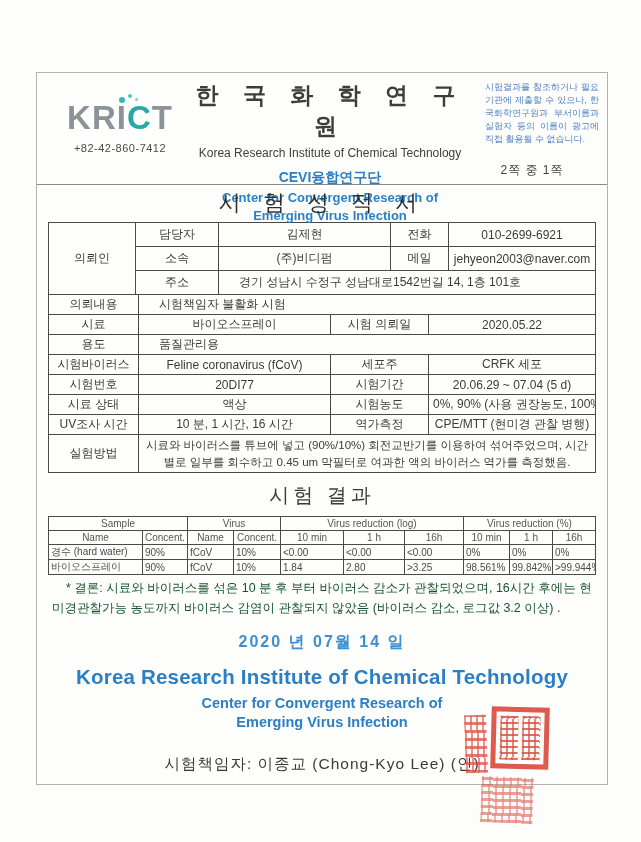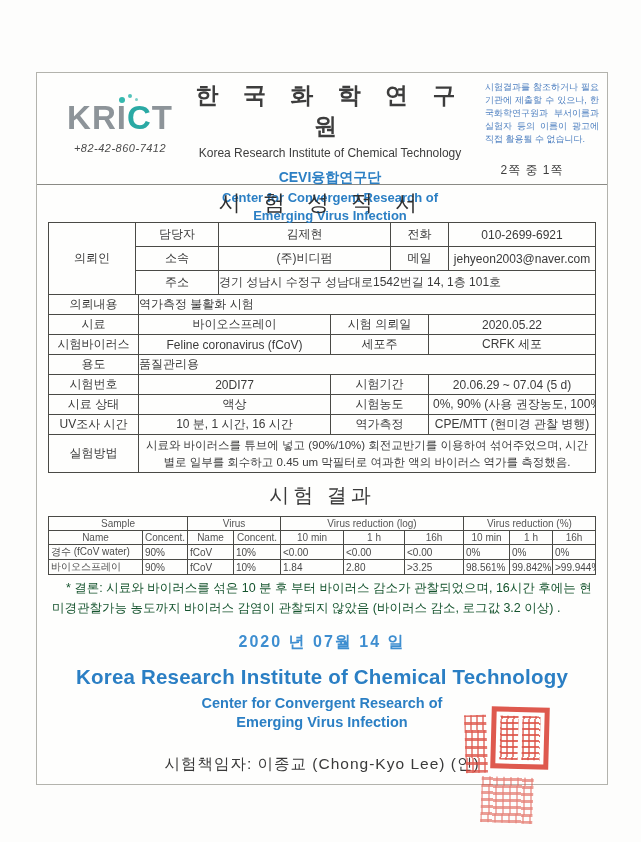"+82-42-860-7412" .logo-phone { font-style: italic -> none }
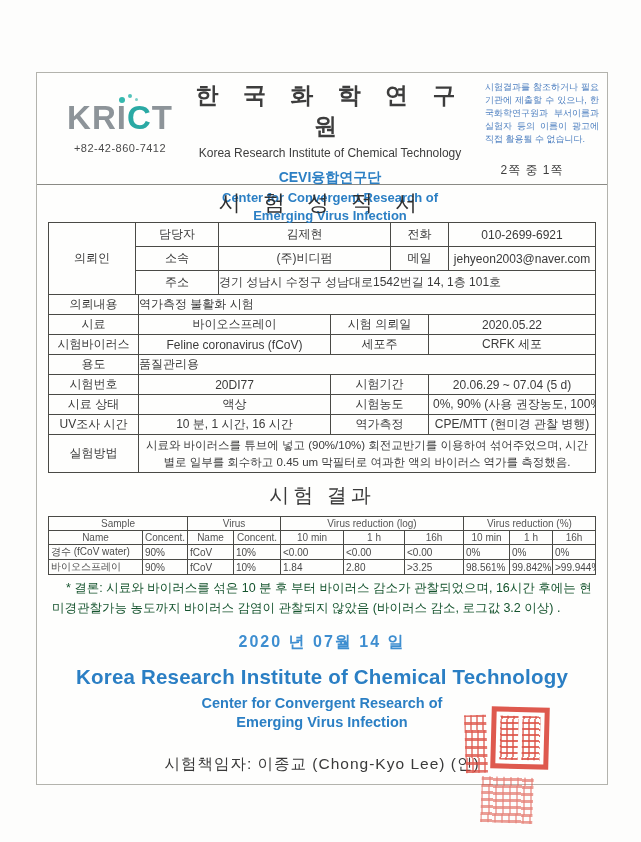"경기 성남시 수정구 성남대로1542번길 14," td.left { padding-left: 0 -> 20px }
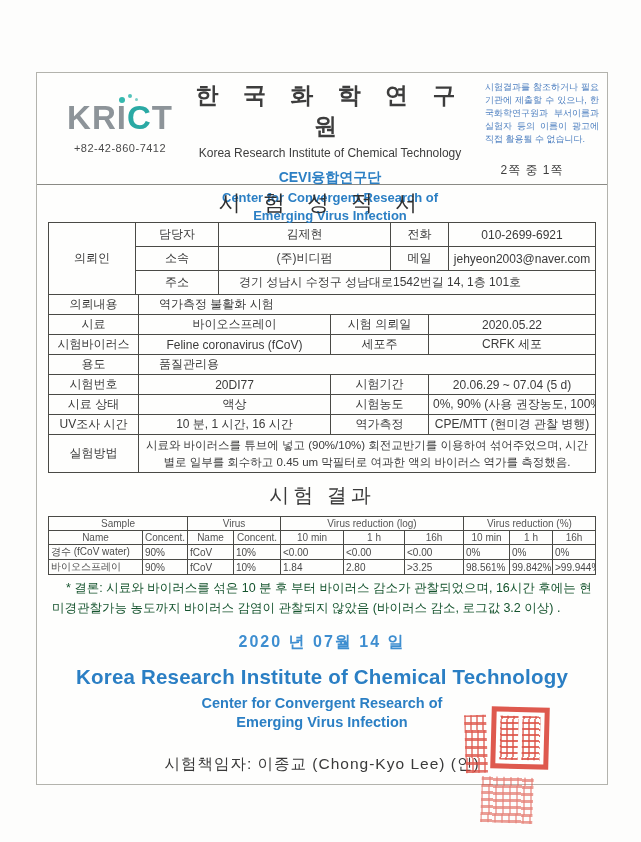"역가측정 불활화 시험" td.left { text: 역가측정 -> 시험책임자 }
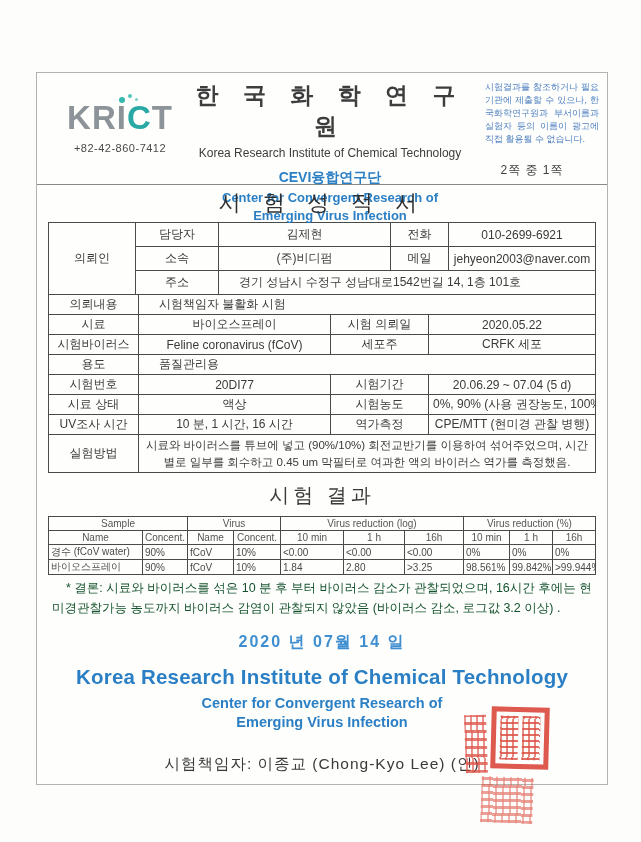"시험바이러스" tr { order: before "용도" -> after "용도" }
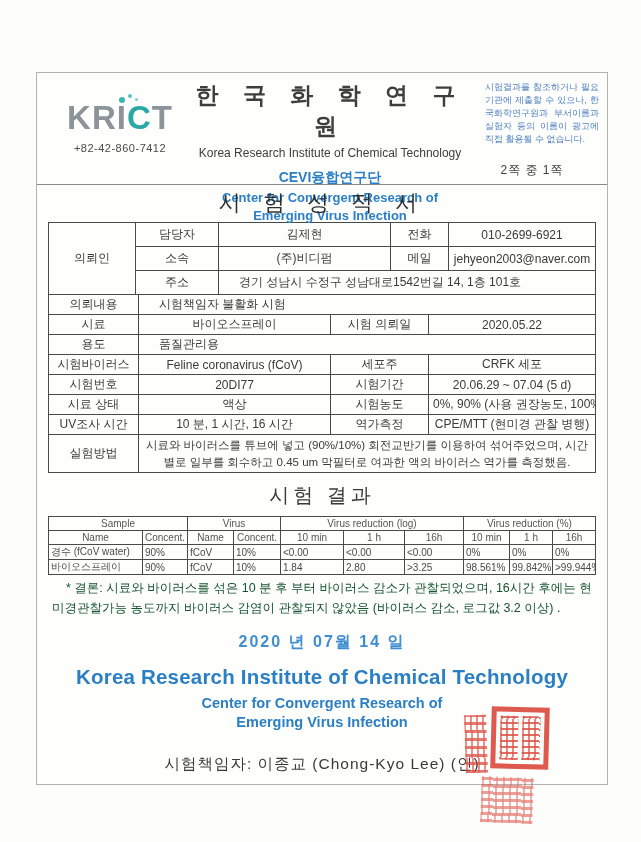"경수 (fCoV water)" td { text: fCoV -> hard }
